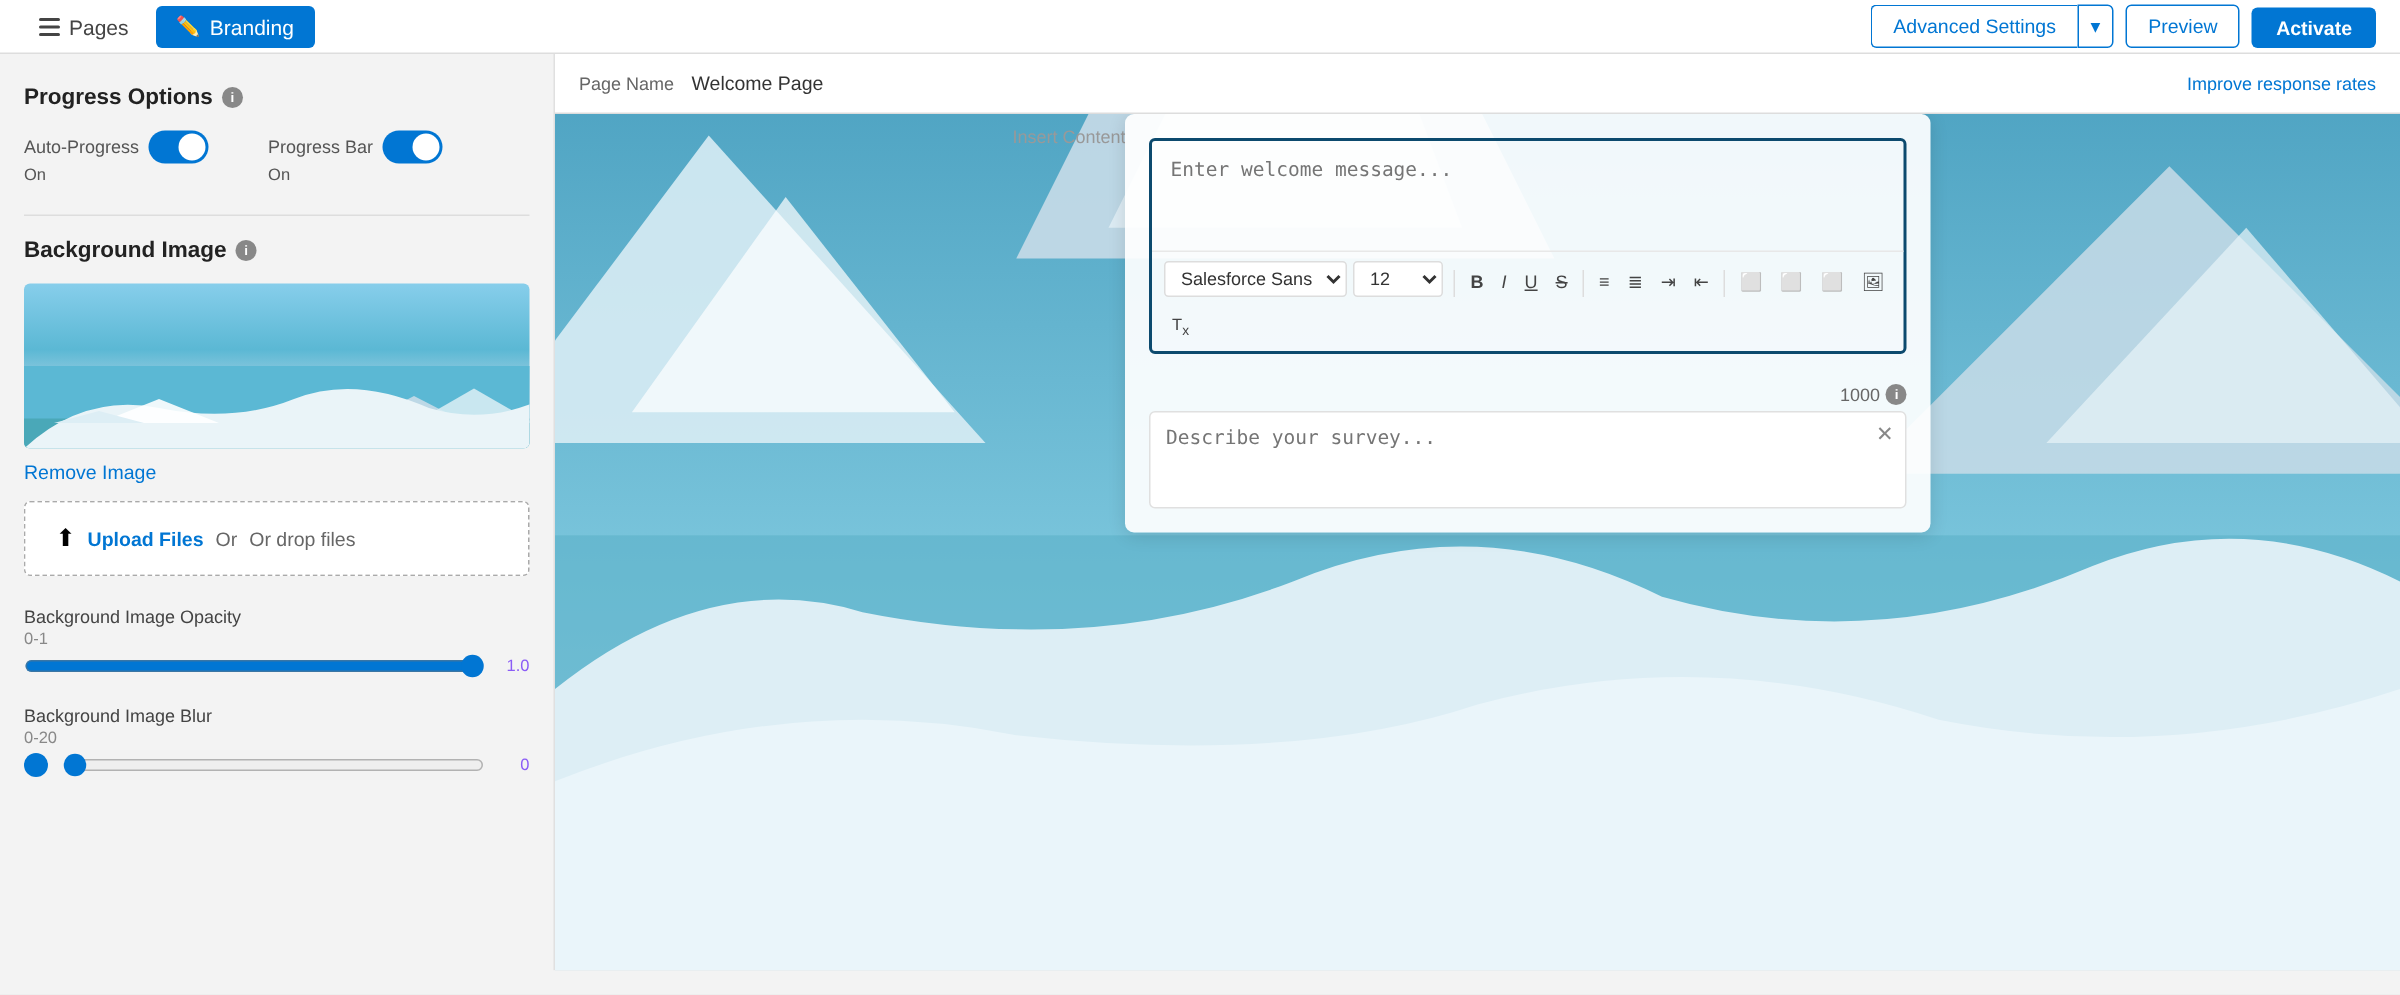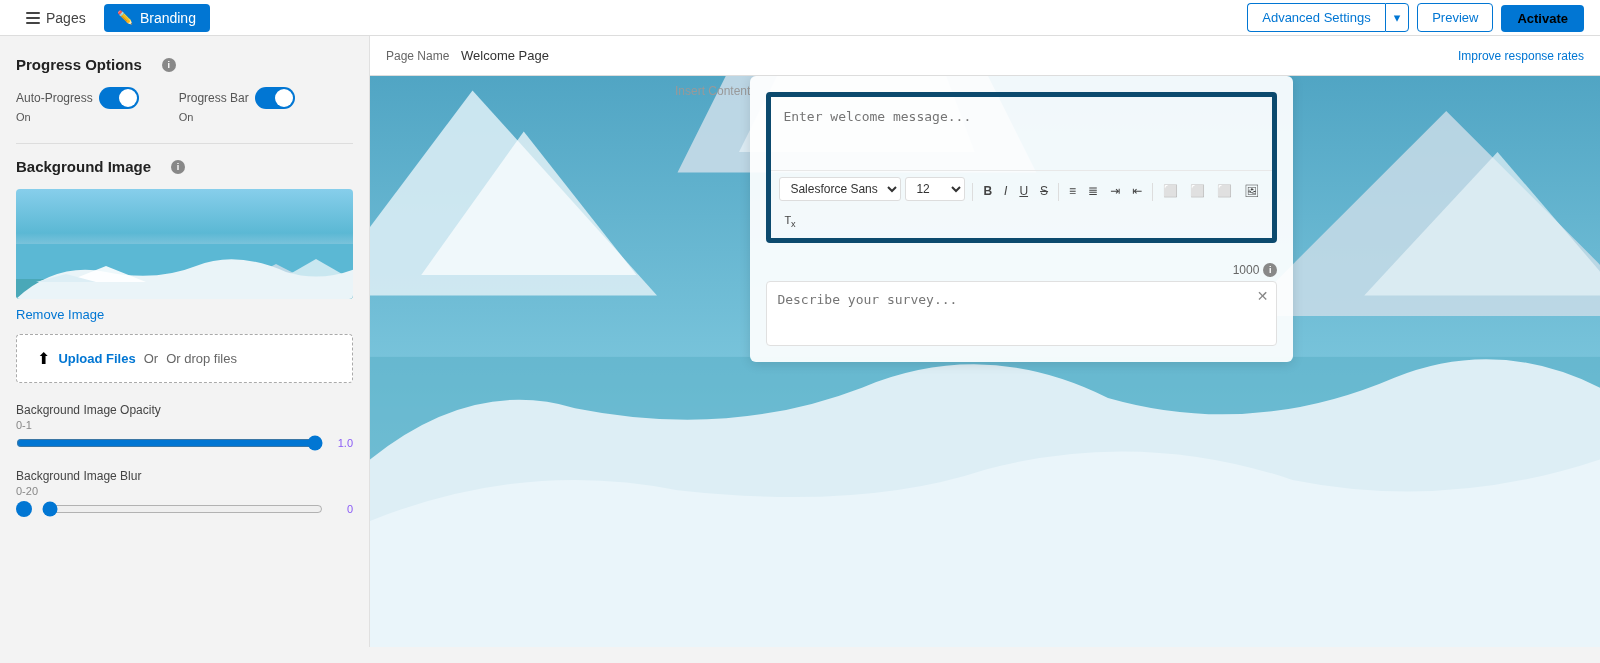"Activate" .activate-btn { color: #000000 -> #ffffff }
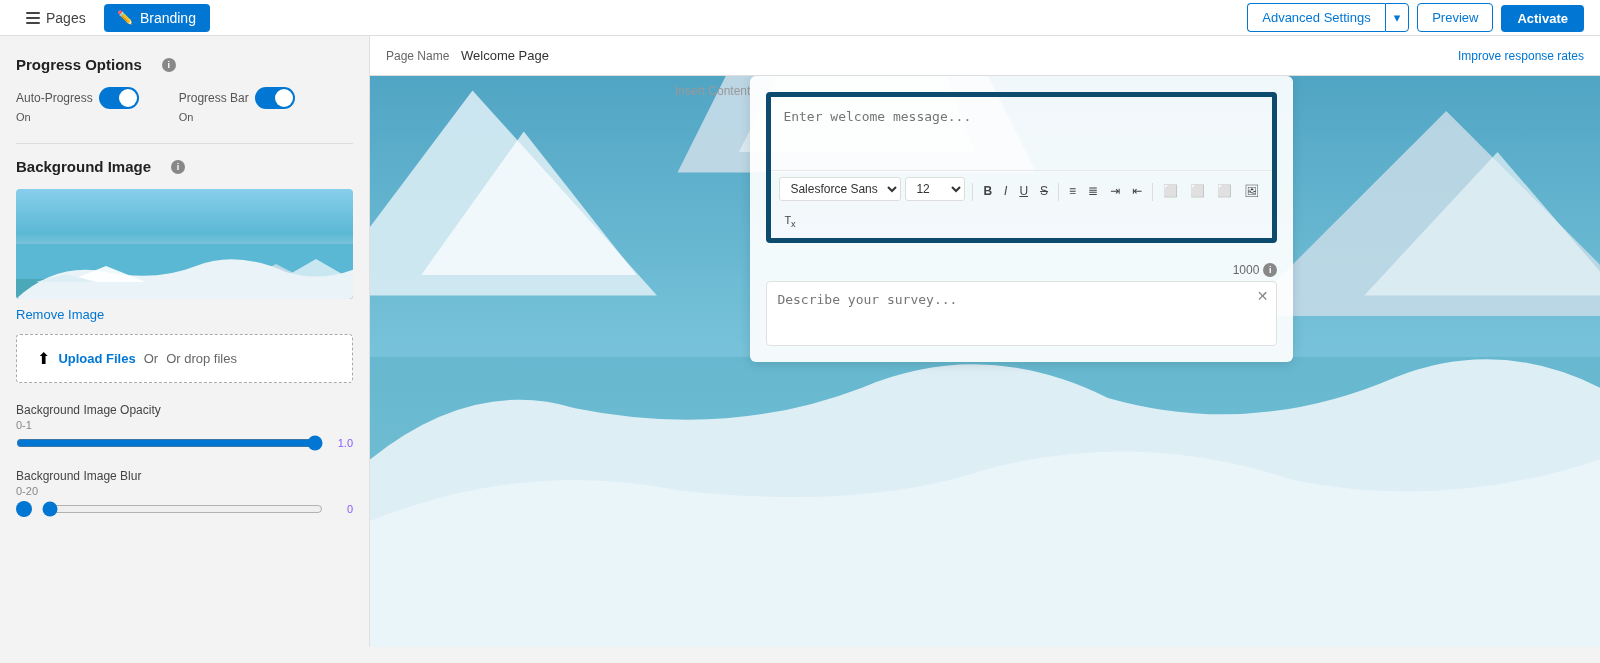"Progress Options" .section-title { gap: 20px -> 6px }
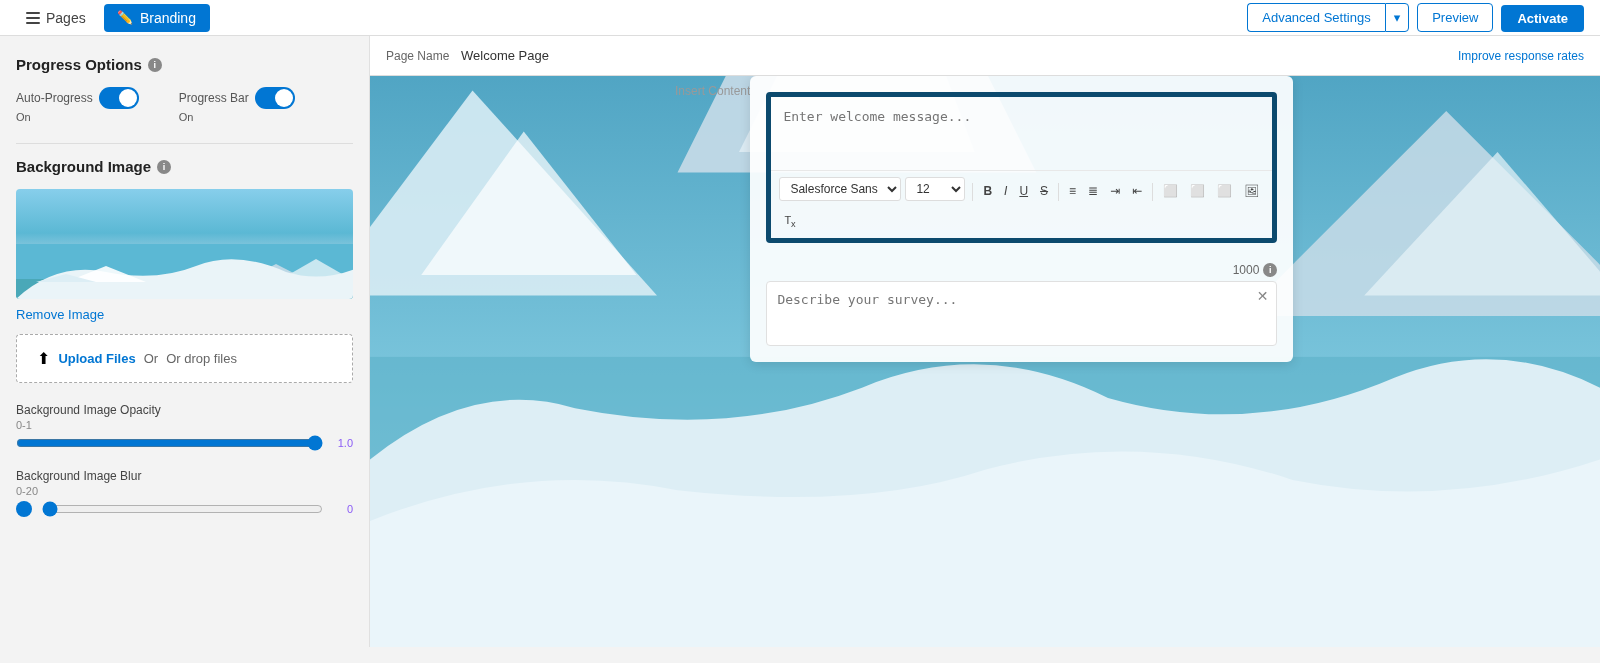"Enter welcome message..." .welcome-editor { border: 5px solid #0c4a6e -> 2px solid #0c4a6e }
